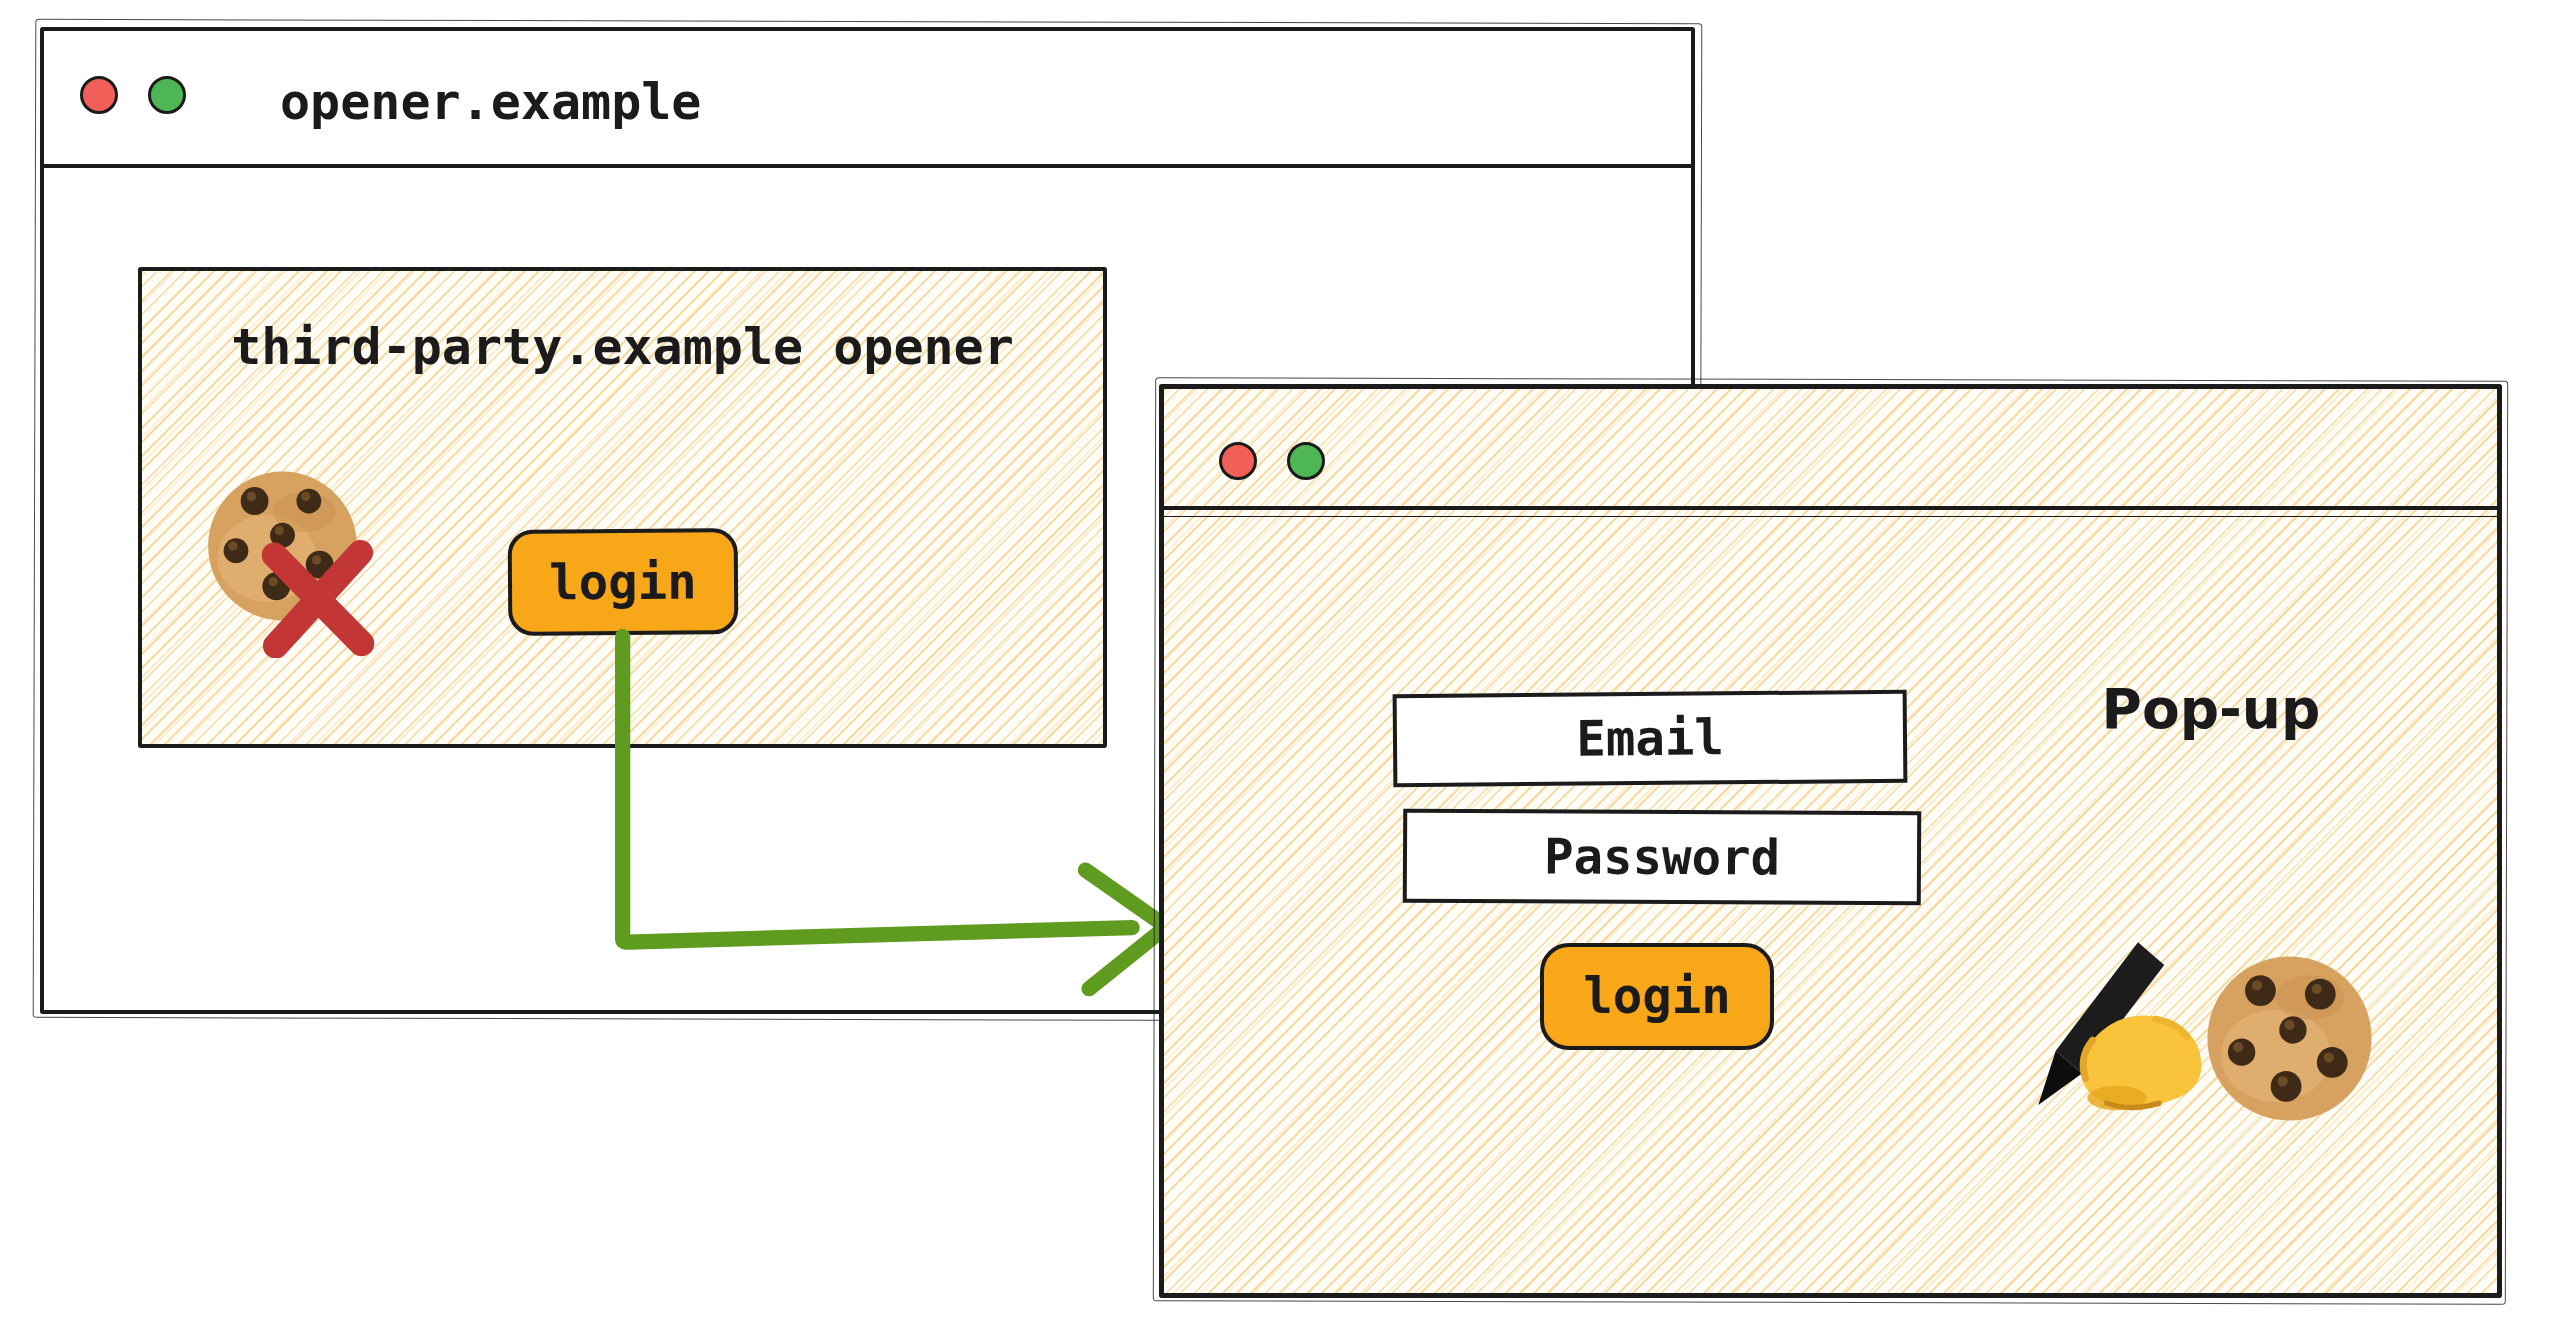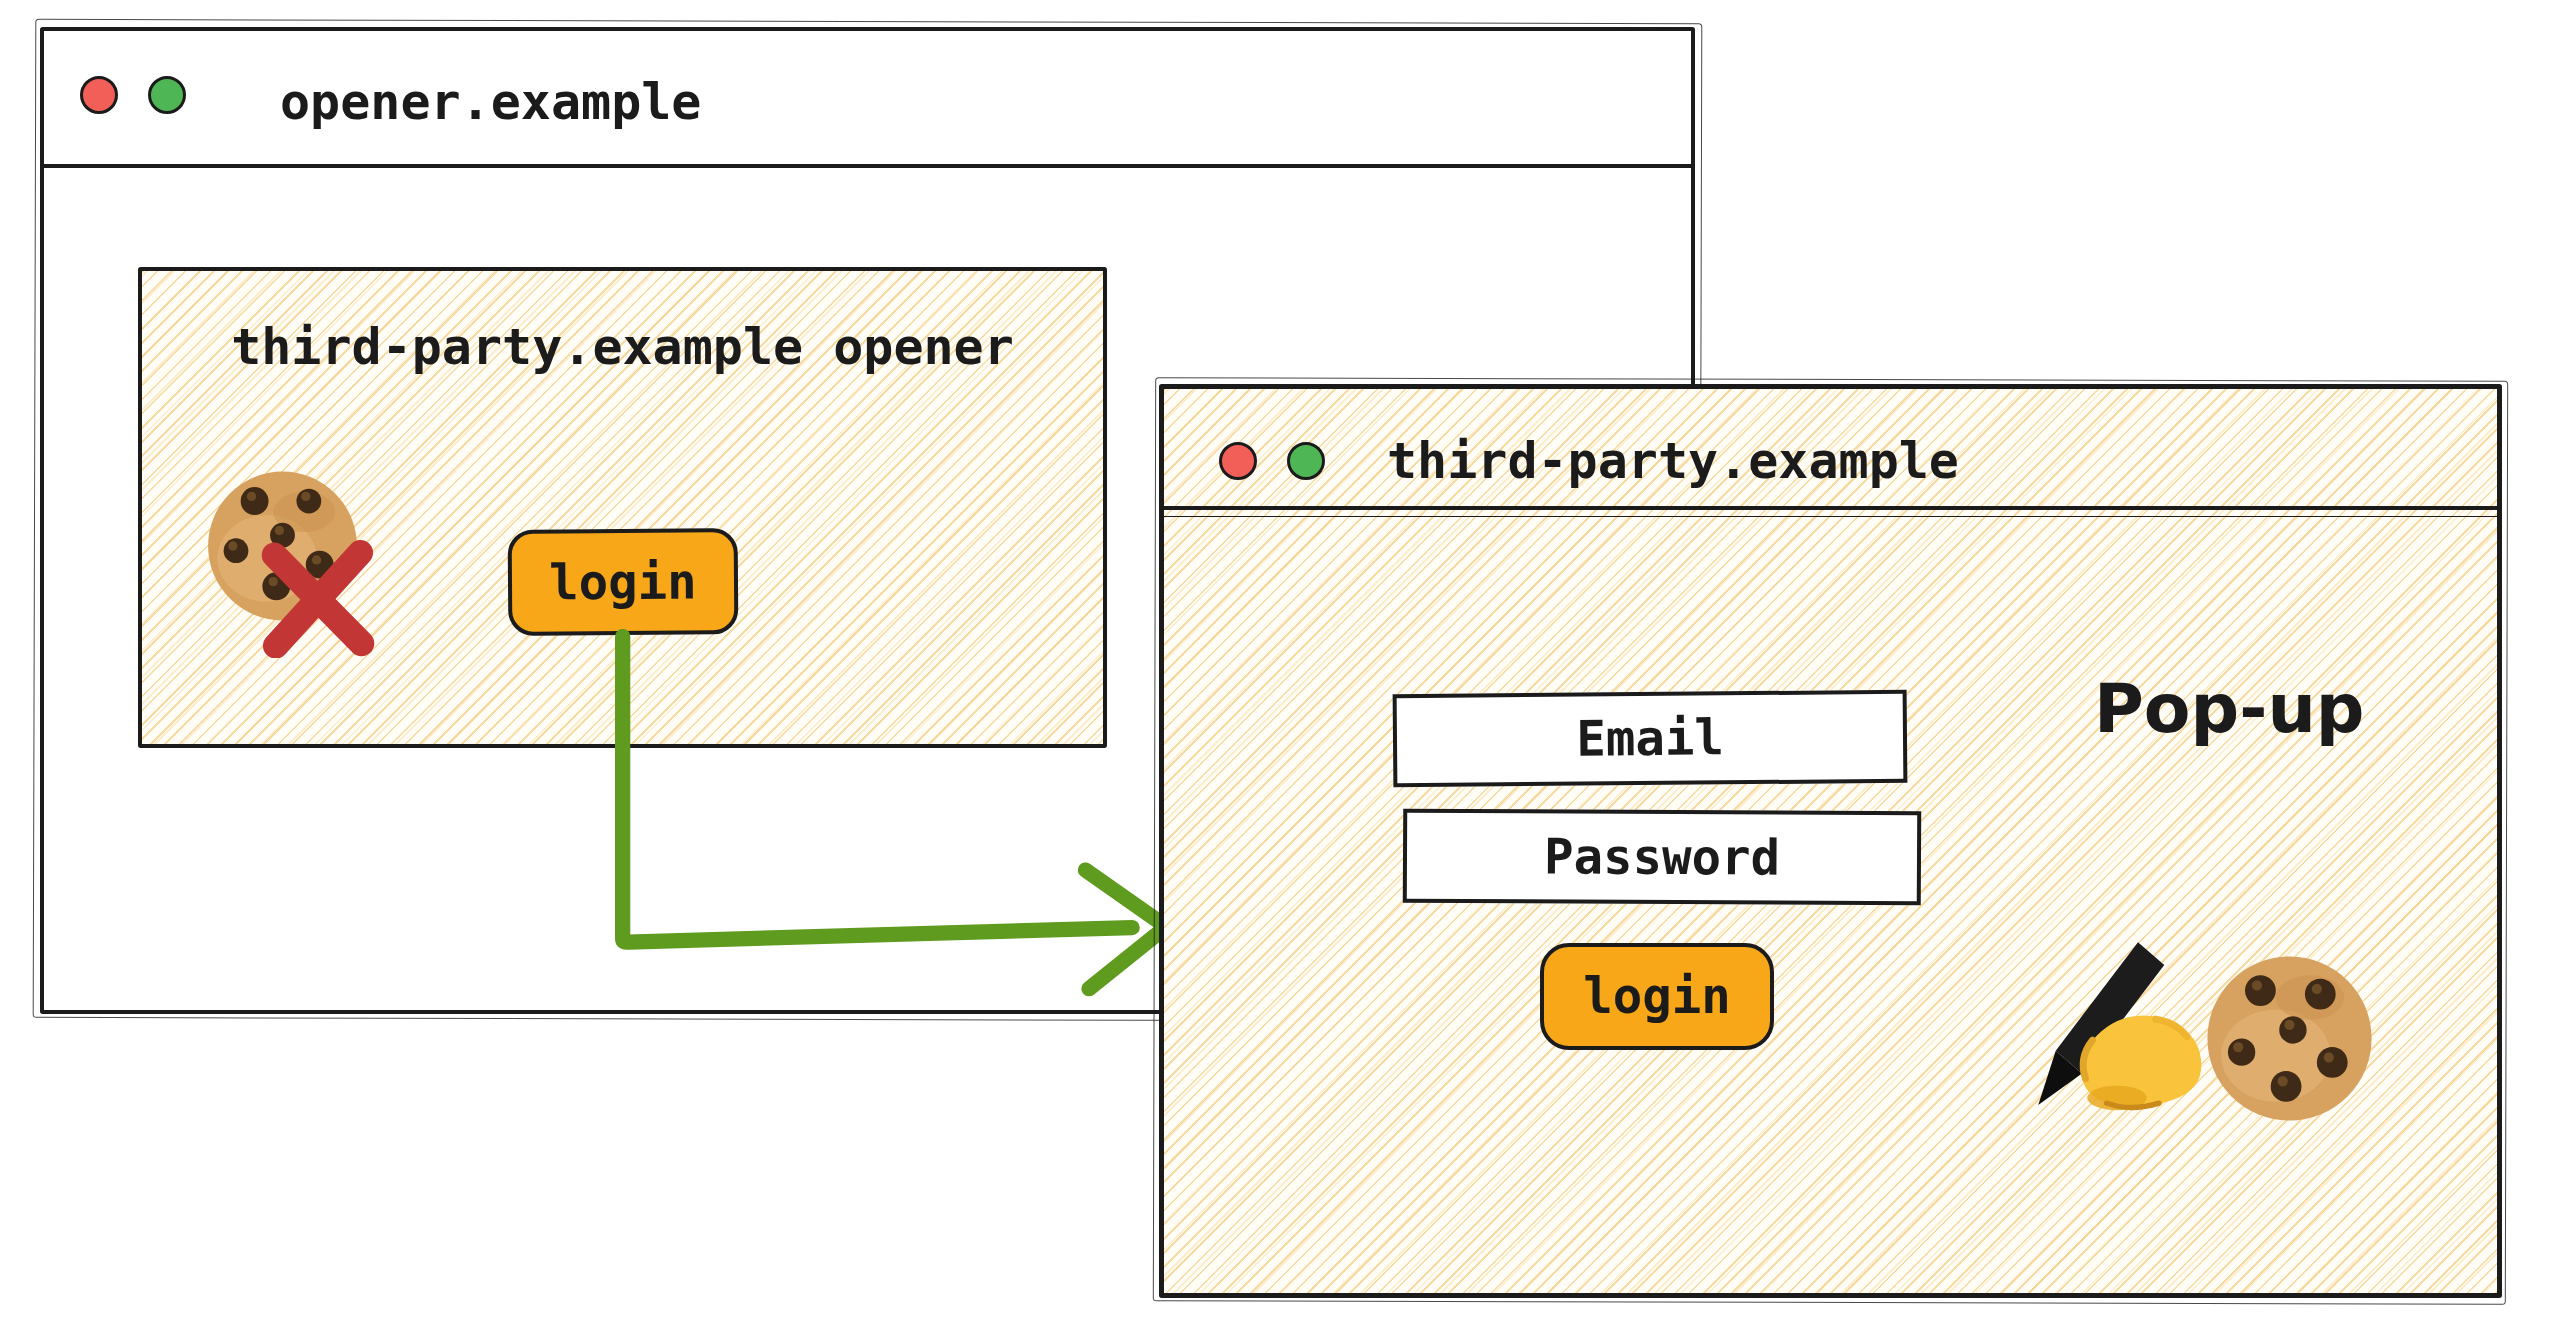"third-party.example" div.mono-title { html: <div>third-party.example</div> -> none }
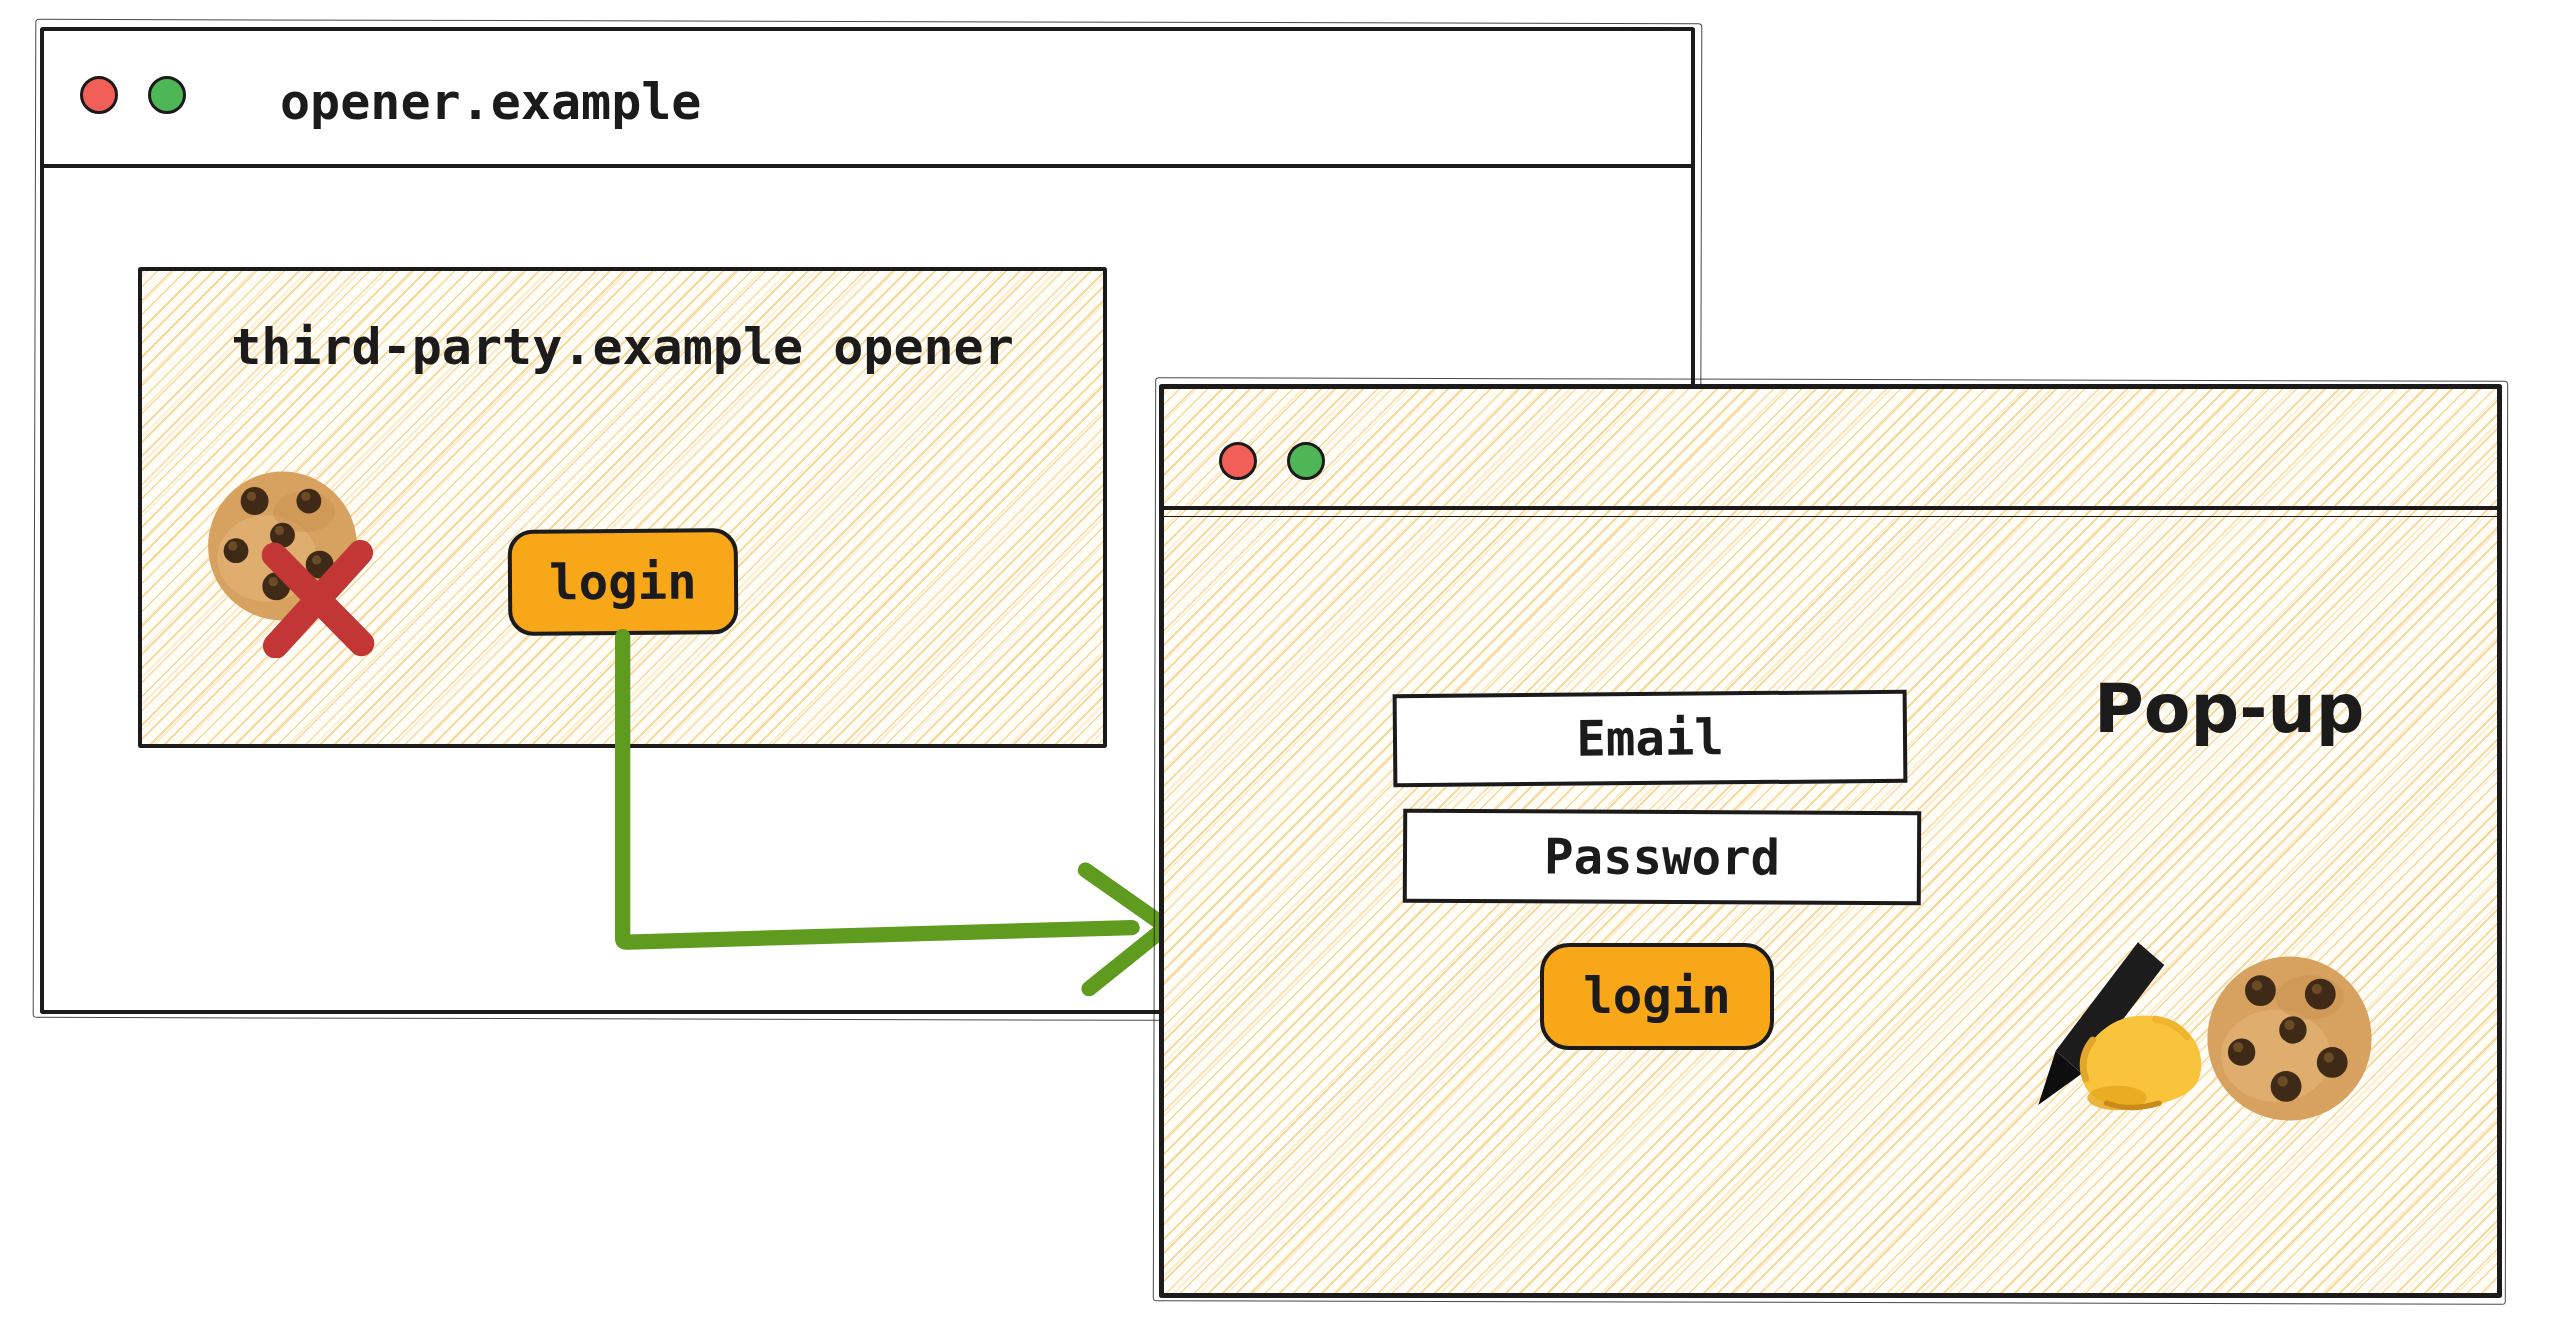"Pop-up" .popup-label { font-size: 68px -> 55px }
